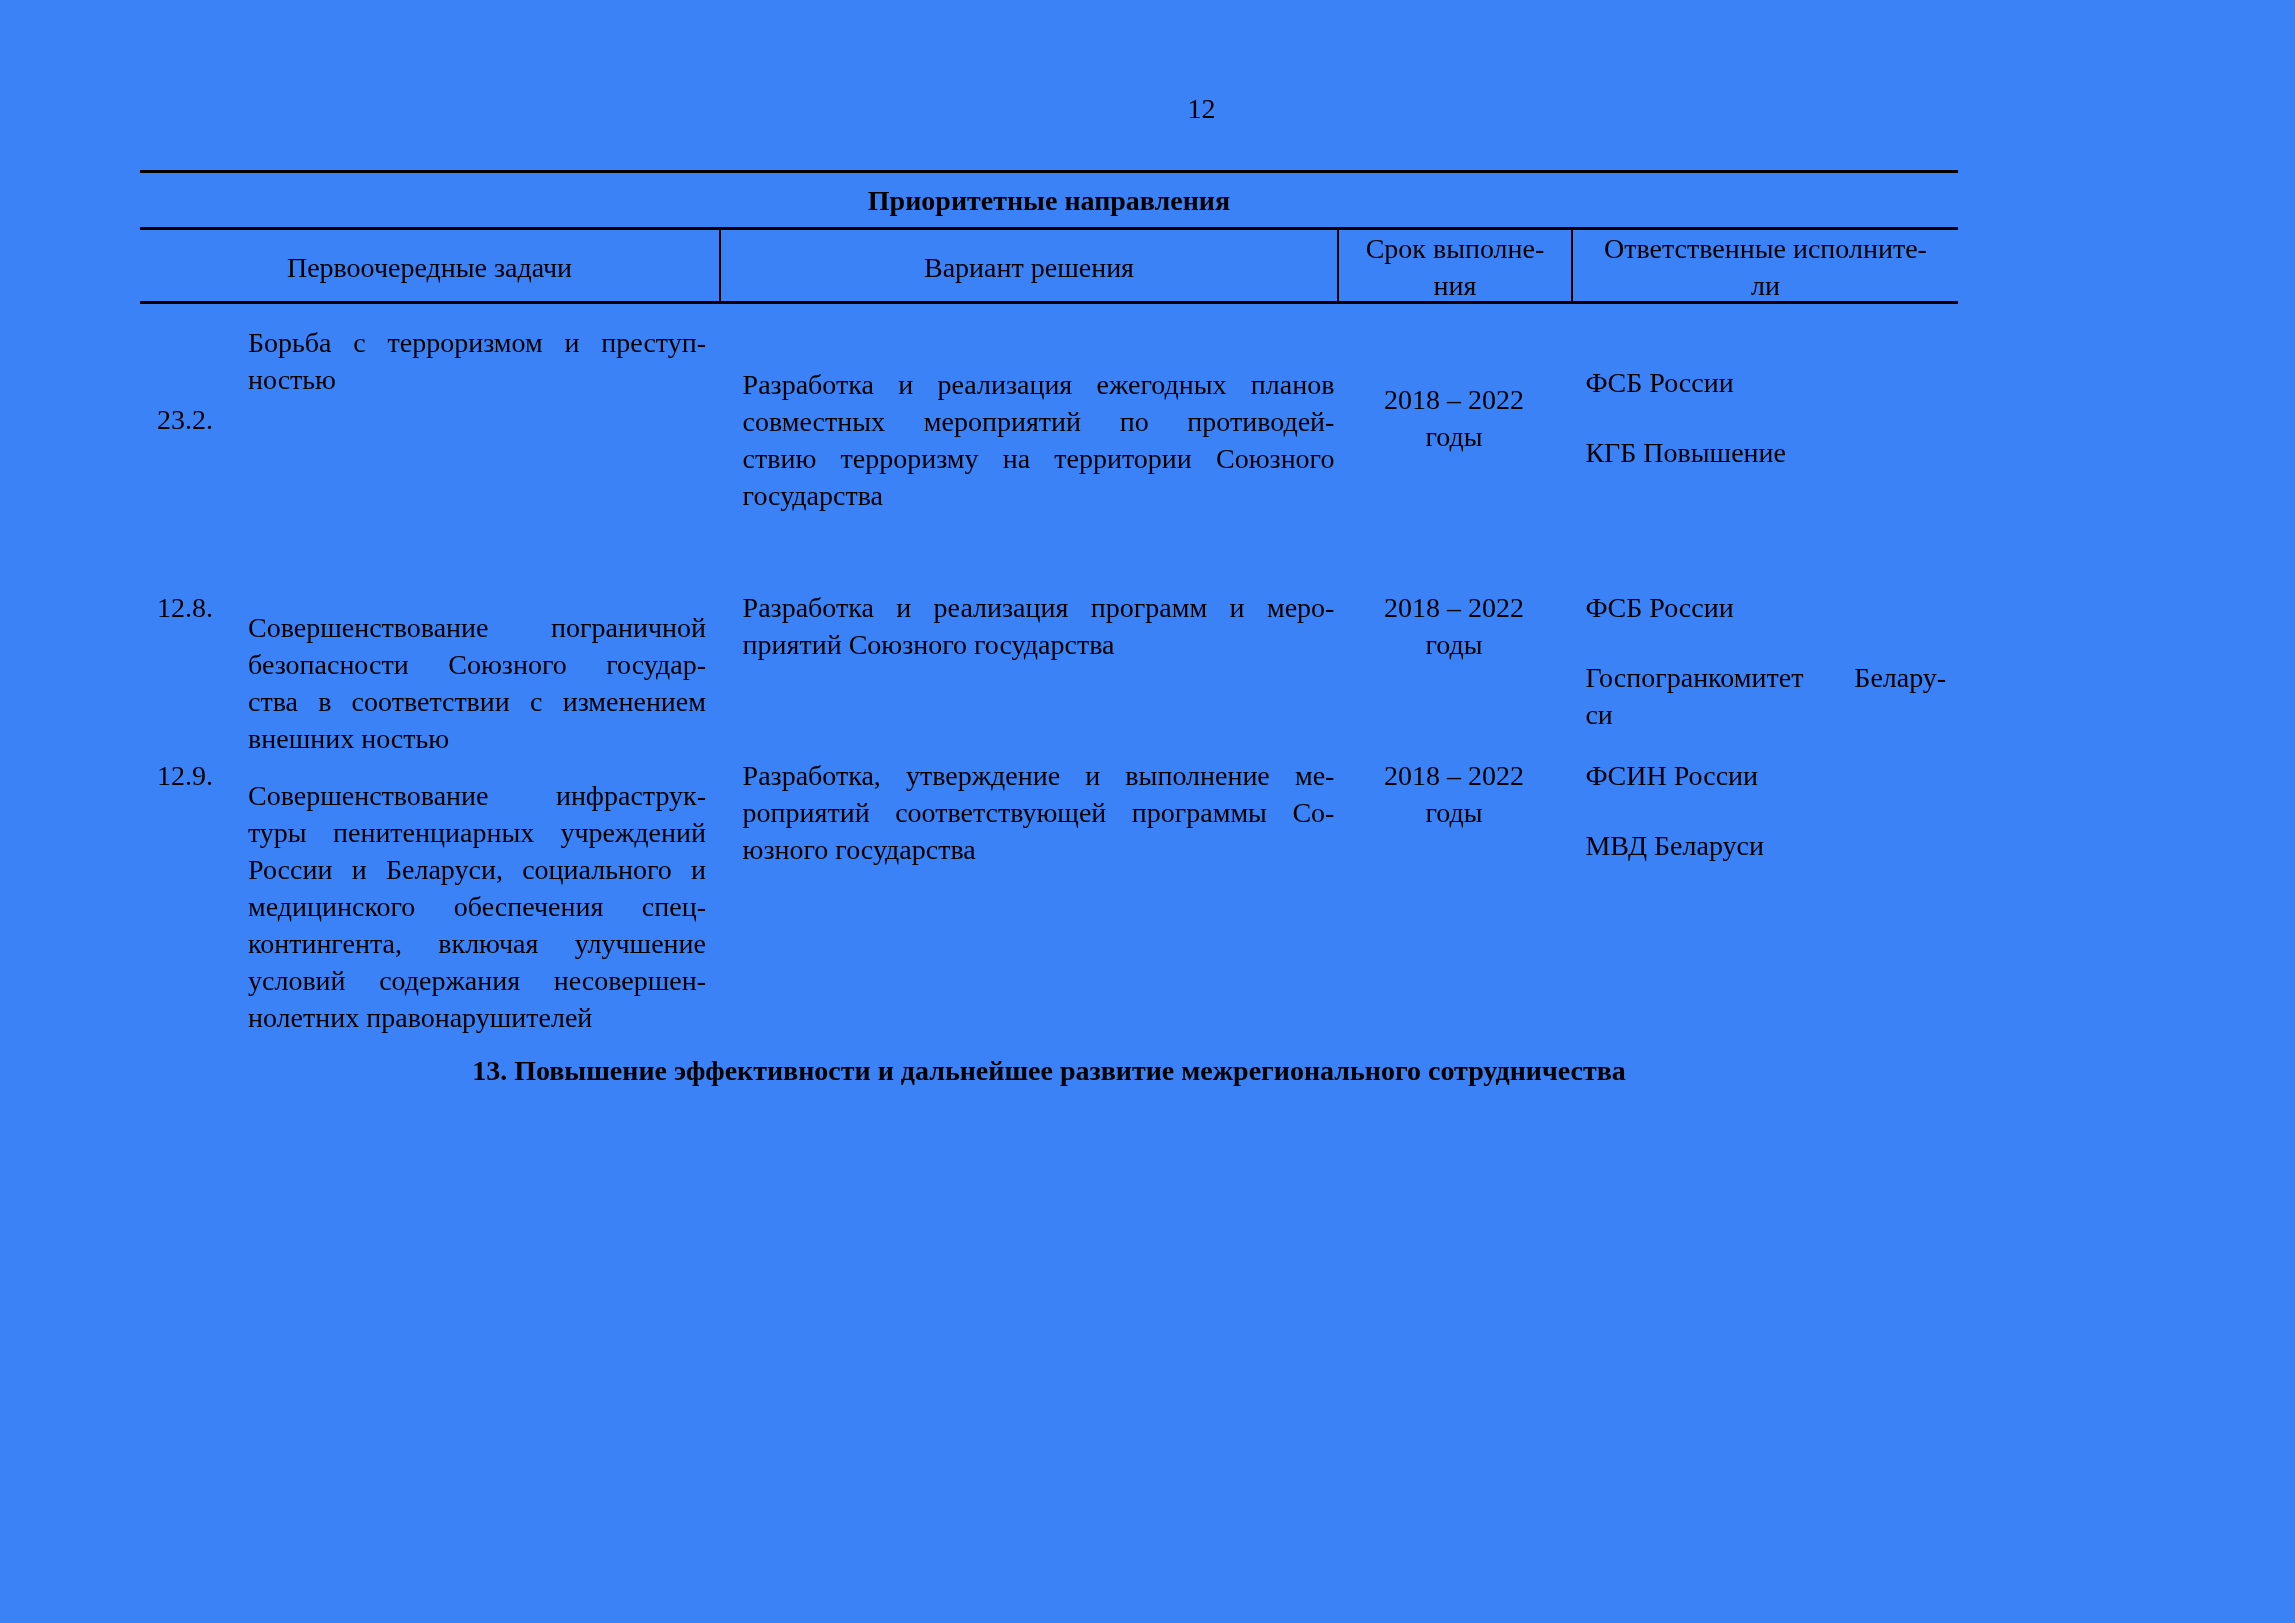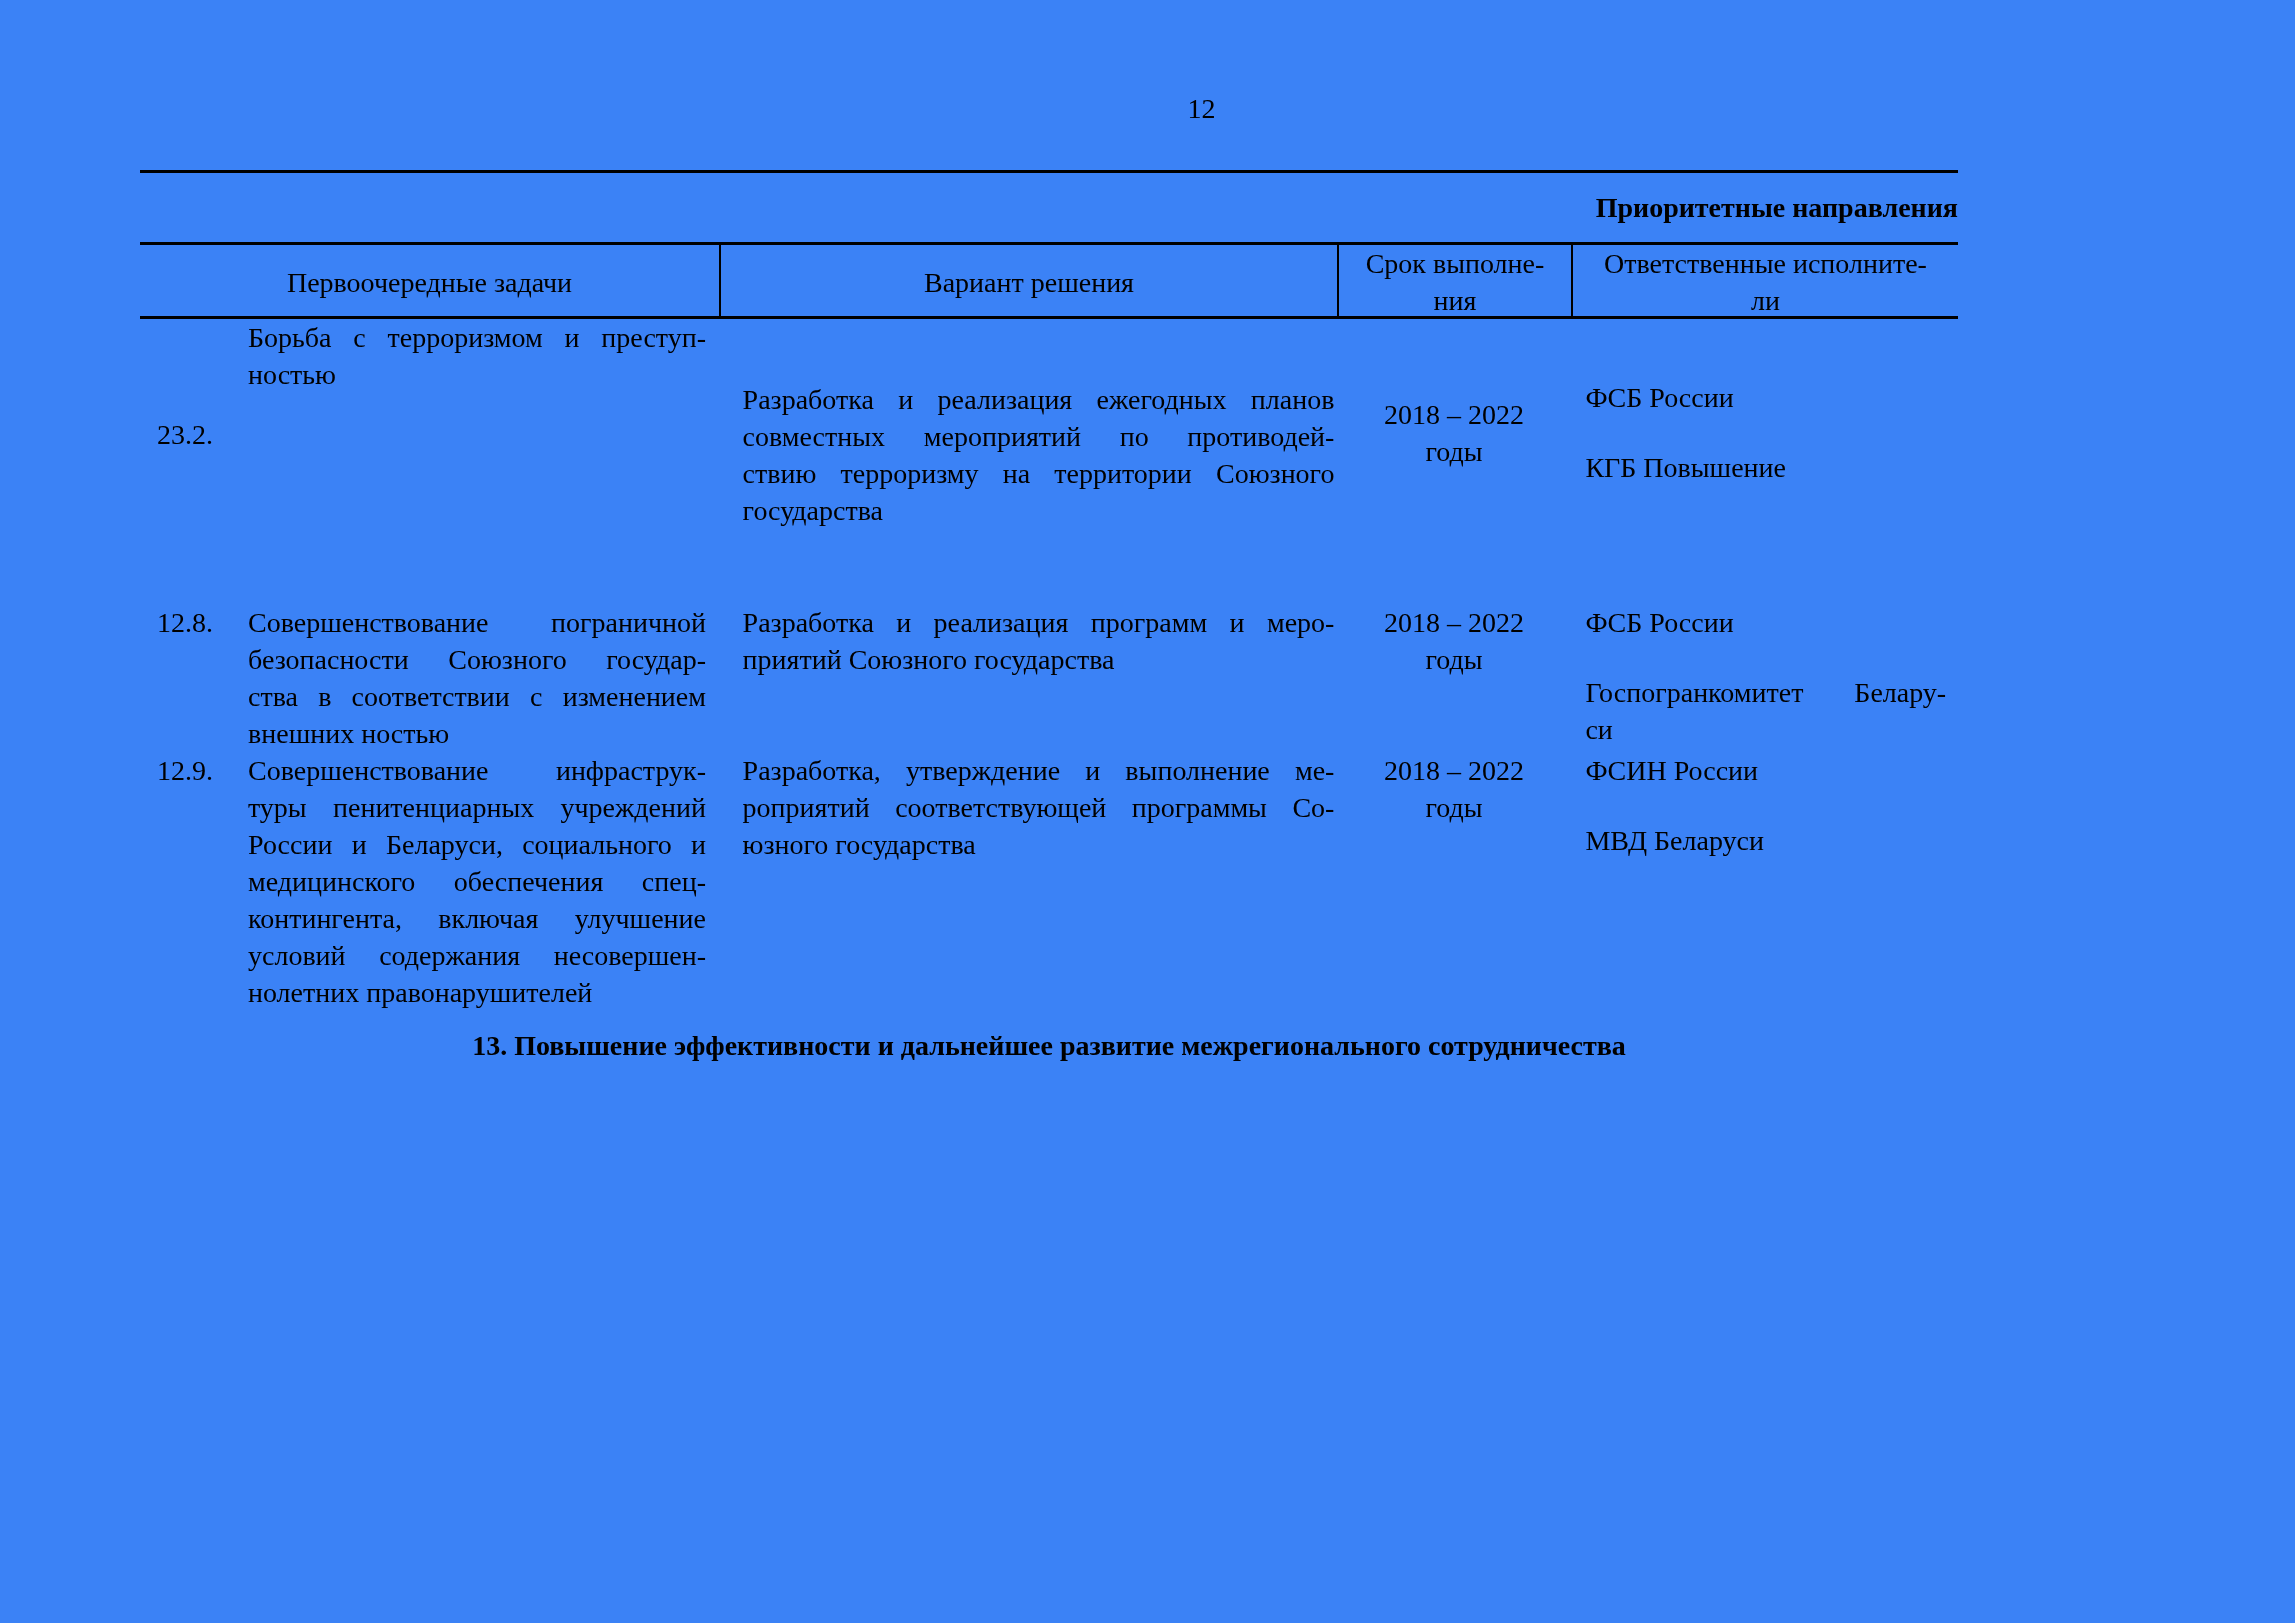"Приоритетные направления" .t-title-row { height: 72px -> 57px; justify-content: flex-end -> center }
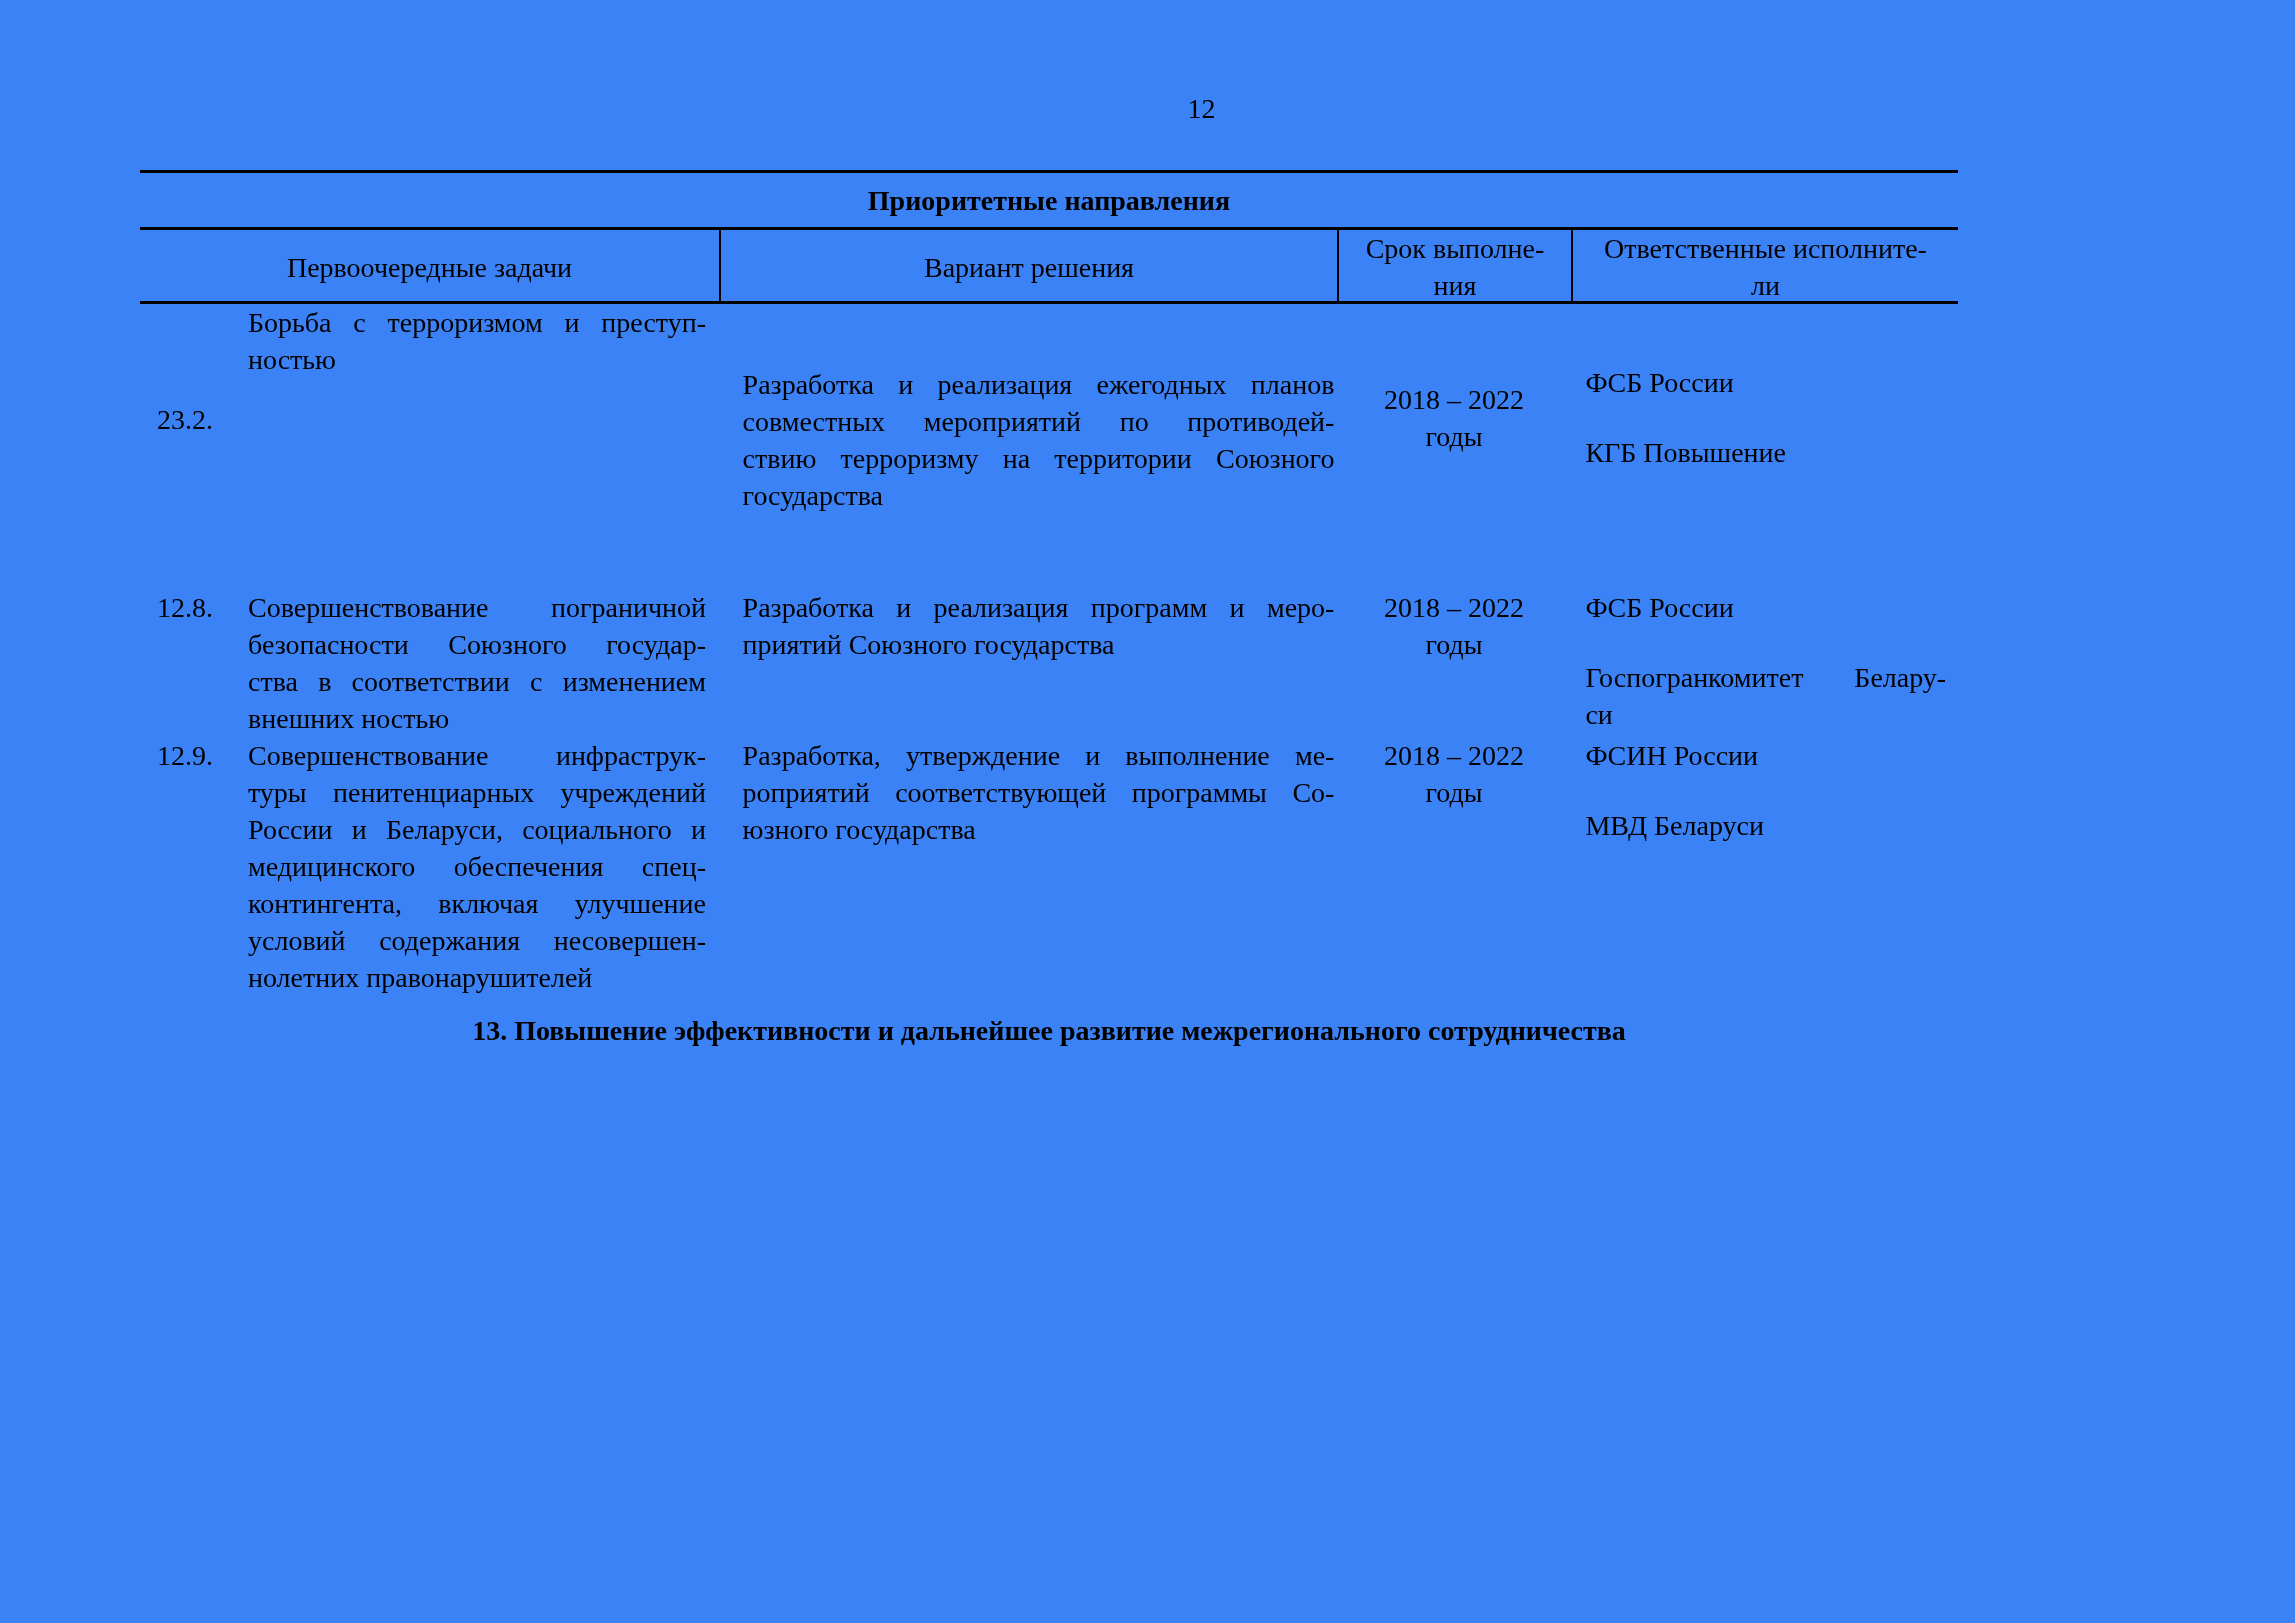"Борьба с терроризмом и преступ-" .c-task { margin-top: none -> 20px }
